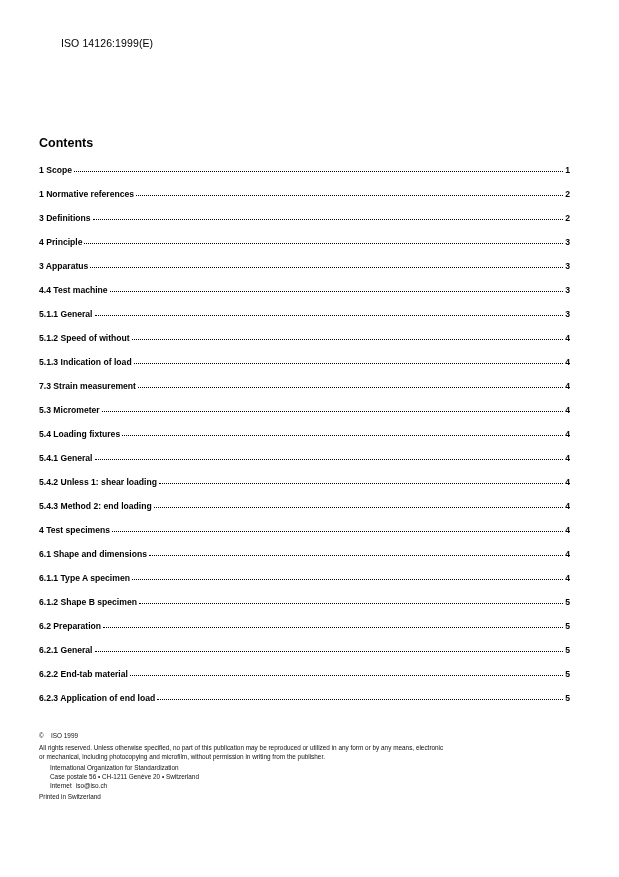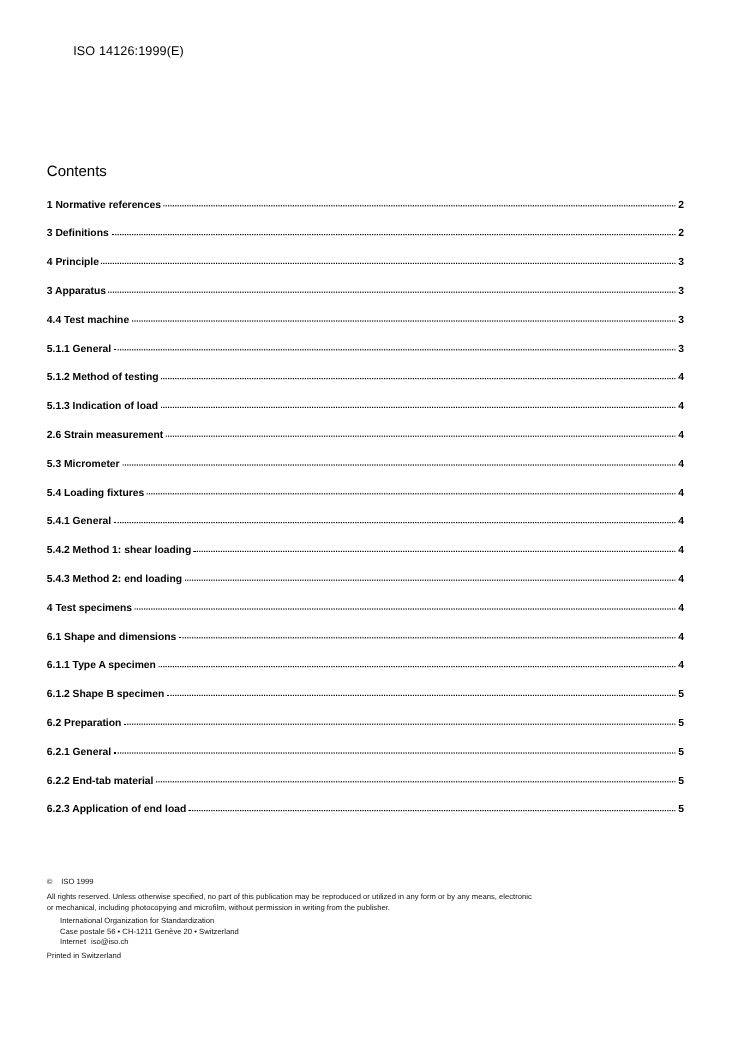"Contents" .contents-title { font-weight: normal -> bold }
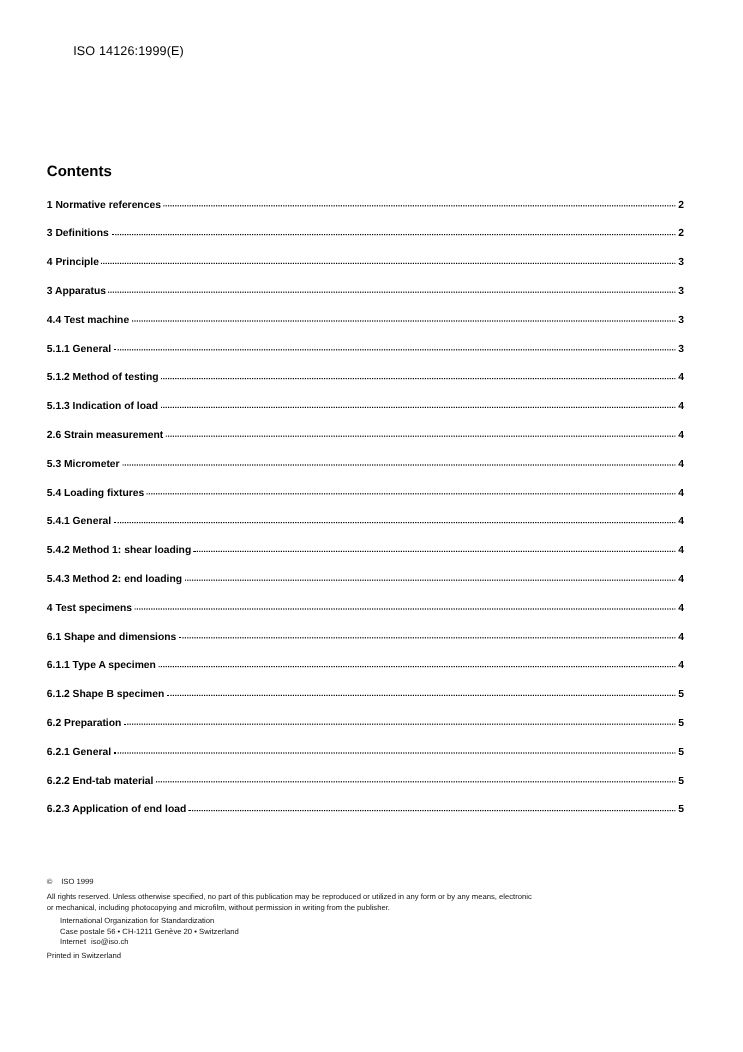"1 Scope" li.toc-row { html: none -> <li> <span>1 Scope</span> <span></span> <span>1</span> </li> }
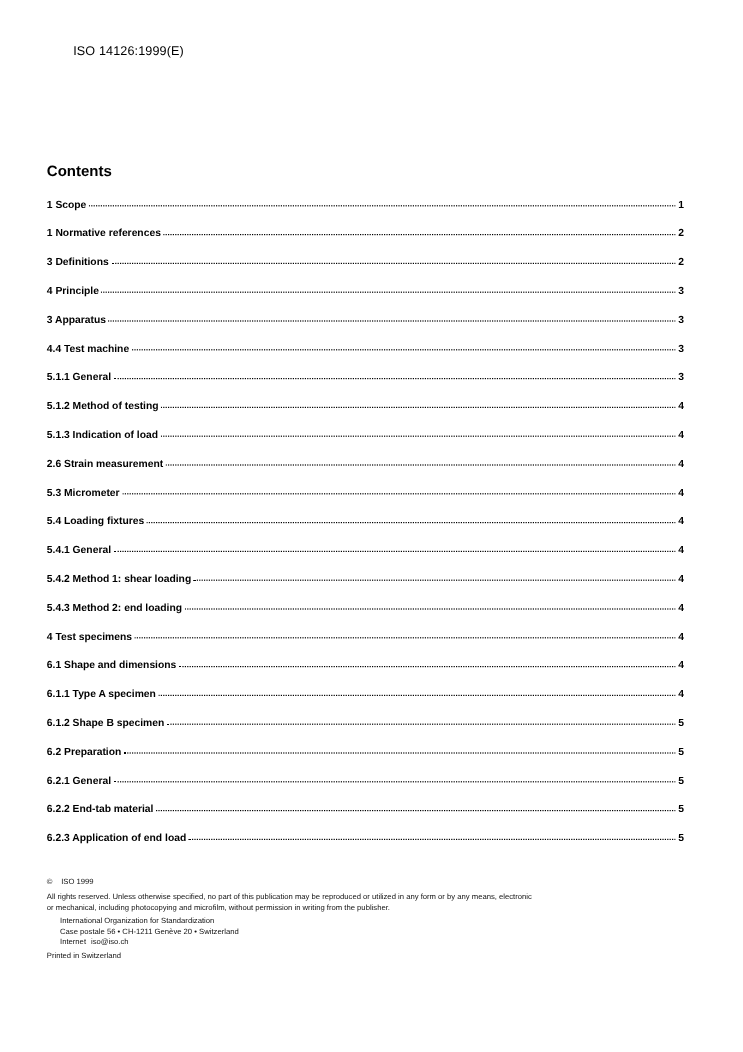"5.1.2 Method of testing" span.toc-label { text: Method of testing -> Speed of without }
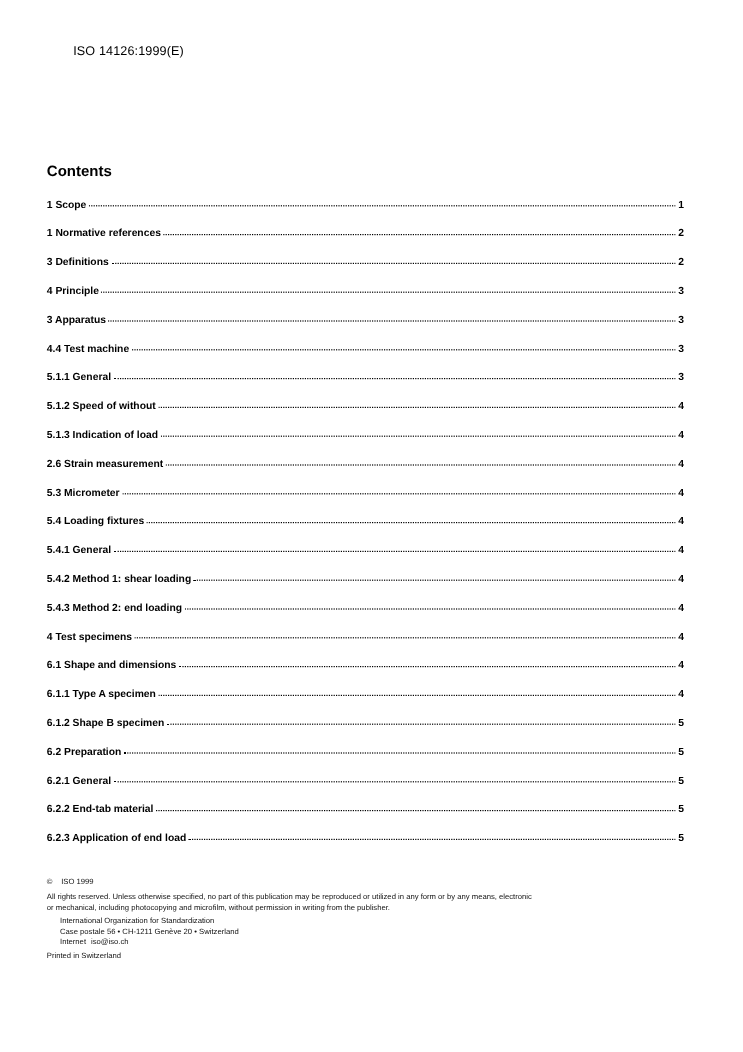"2.6 Strain measurement" span.toc-label { text: 2.6 -> 7.3 }
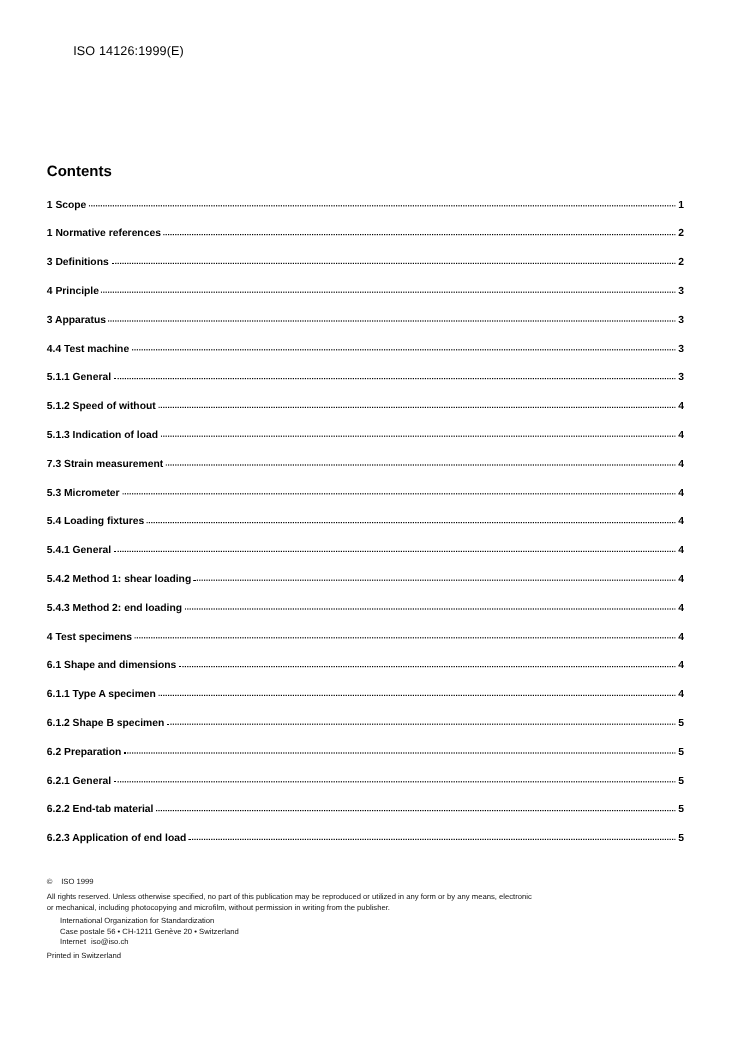"5.4.2 Method 1: shear loading" span.toc-label { text: Method -> Unless }
